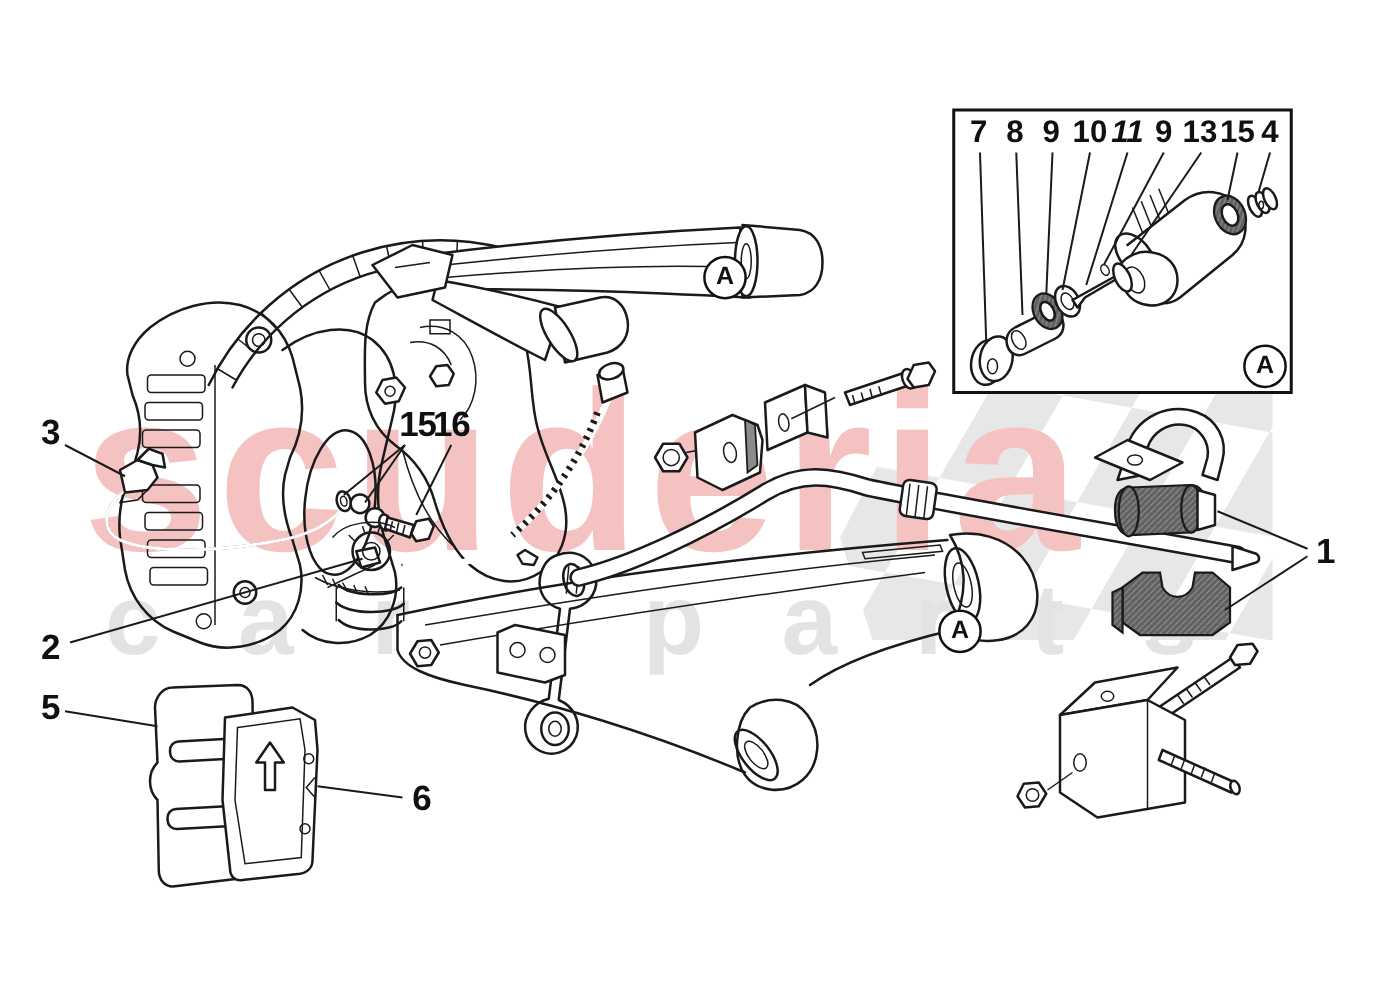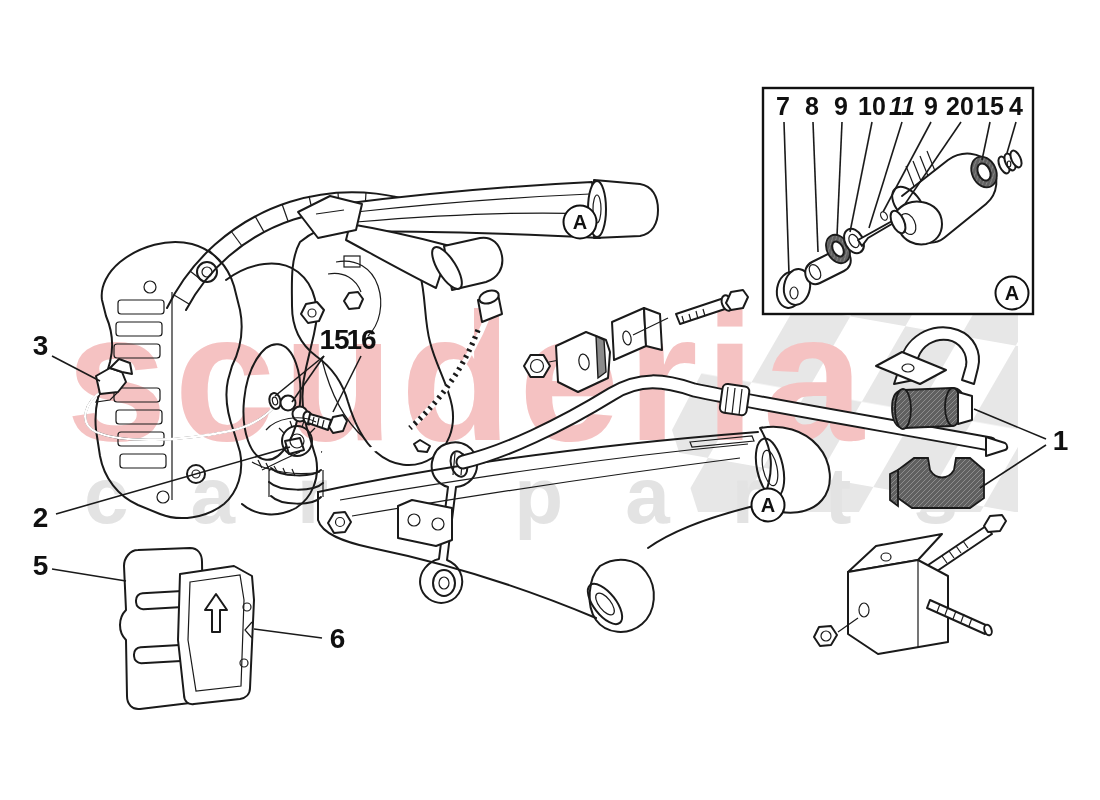"20" div.inset-label { text: 20 -> 13 }
